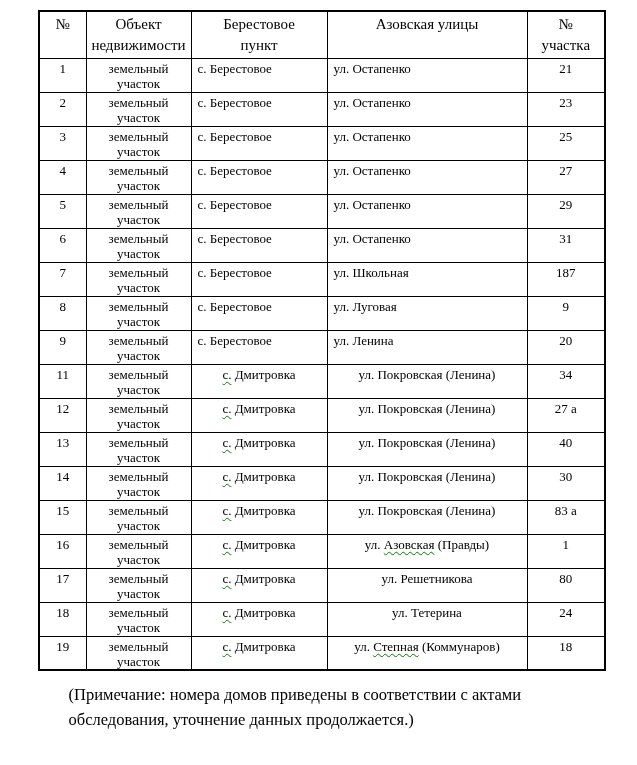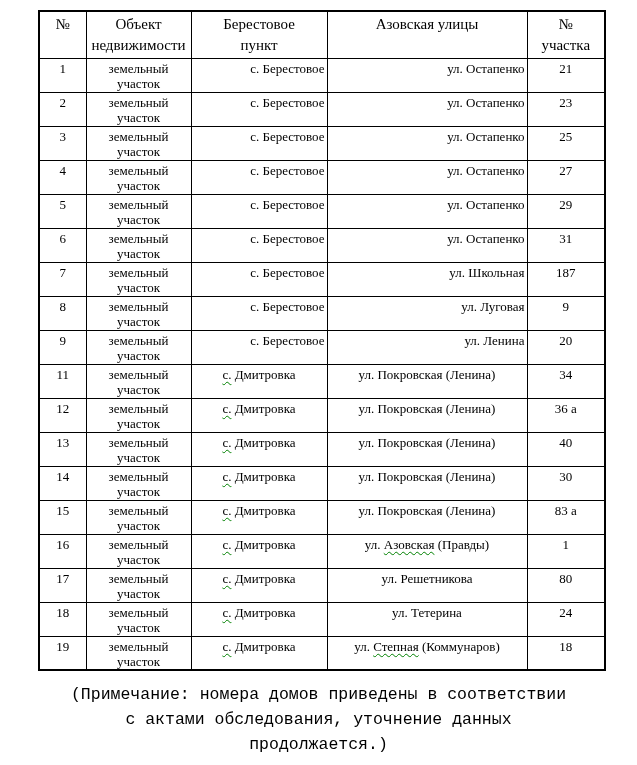"с. Берестовое" td.al-left { text-align: right -> left }
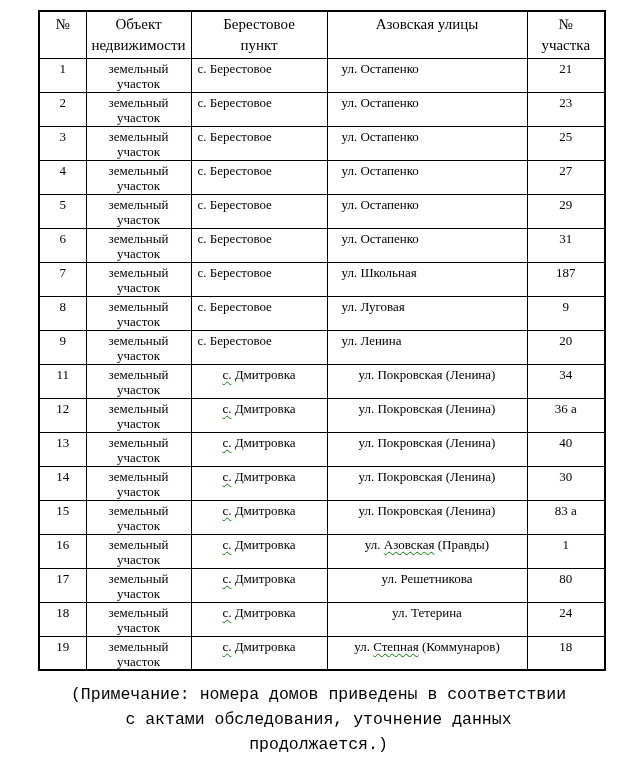"ул. Остапенко" td.pad-lg { padding-left: 14px -> 6px }
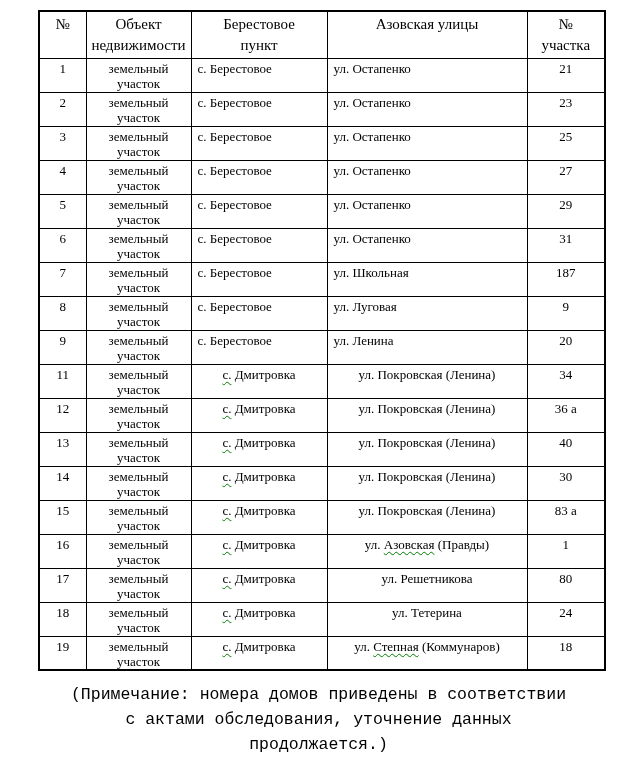"36 а" td { text: 36 -> 27 }
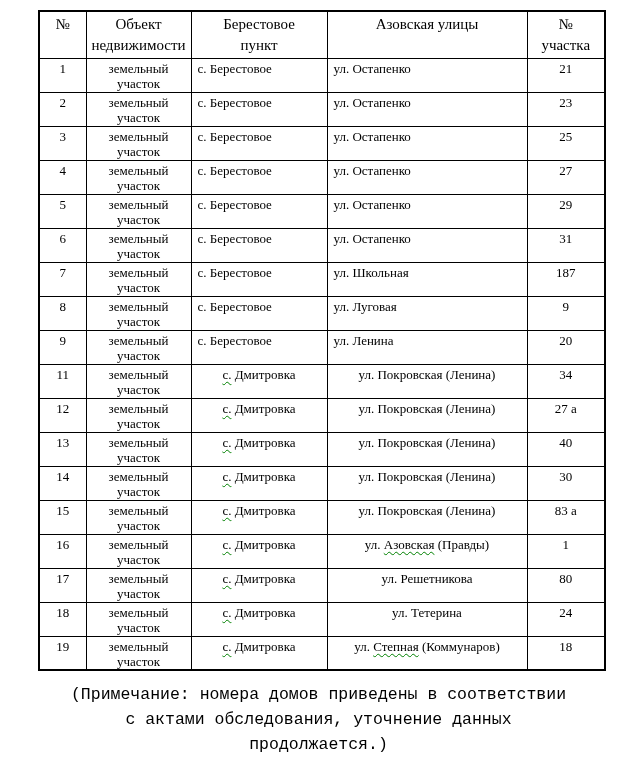"(Примечание: номера домов приведены в" .note { font-family: Liberation Mono, monospace -> none; text-align: center -> left }
